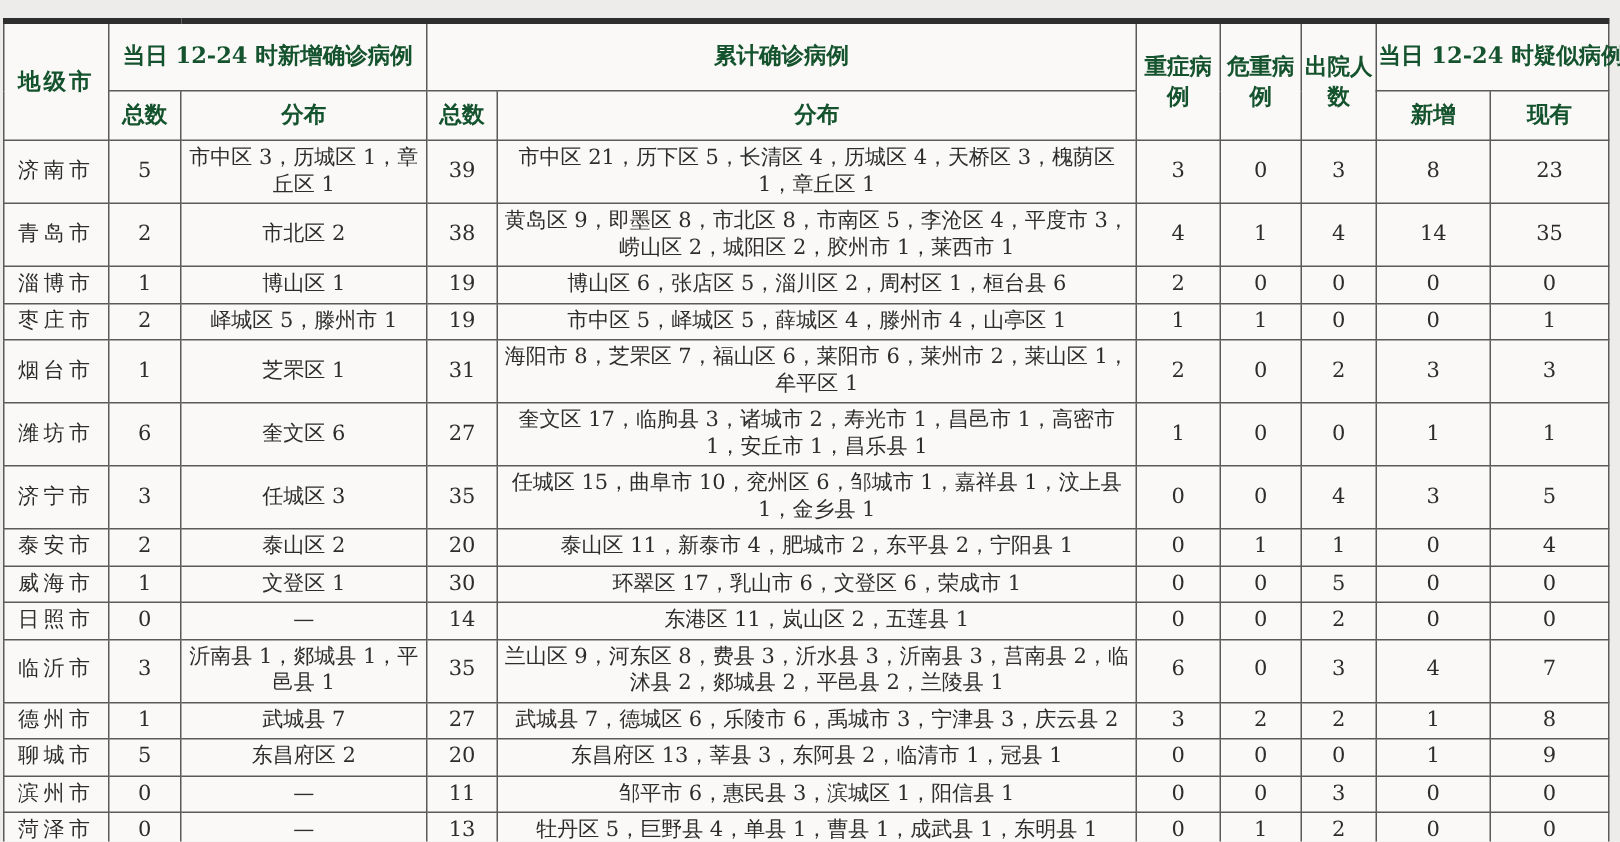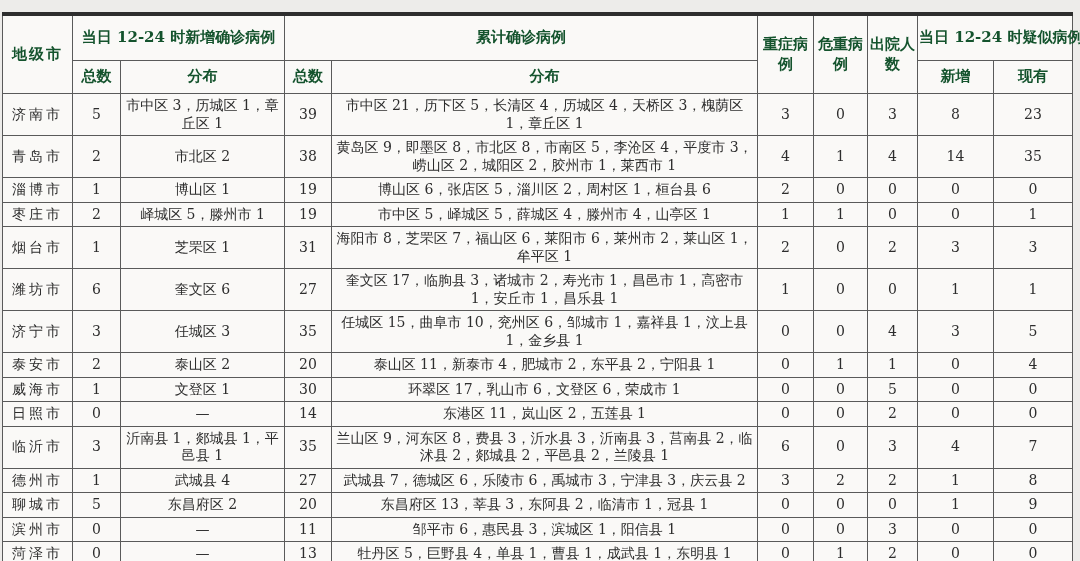"武城县 4" td.dist { text: 4 -> 7 }
